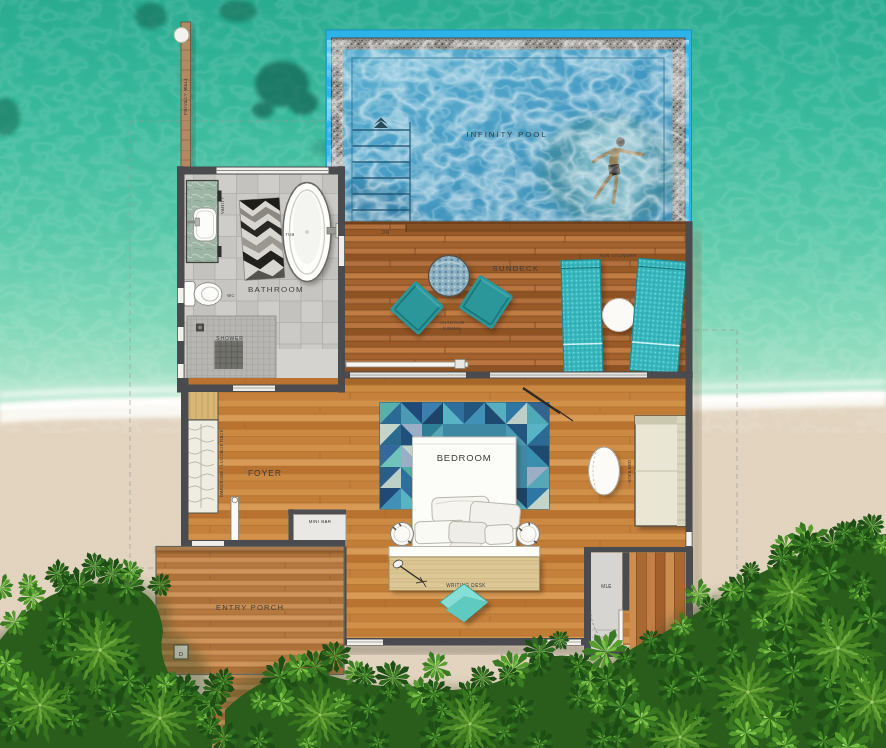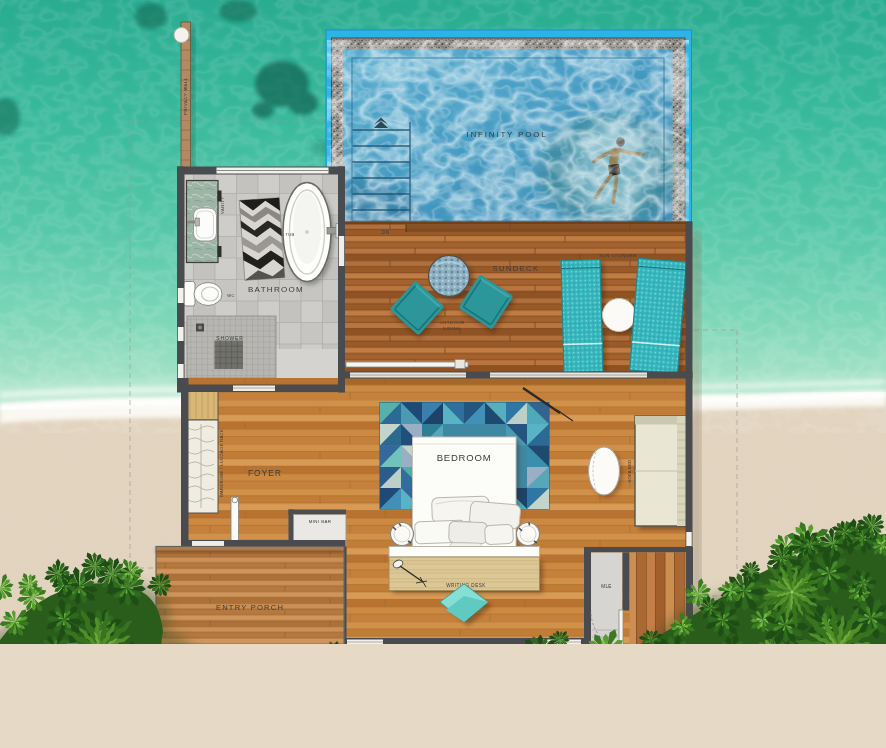"INFINITY POOL" .root { height: 644px -> 748px }
